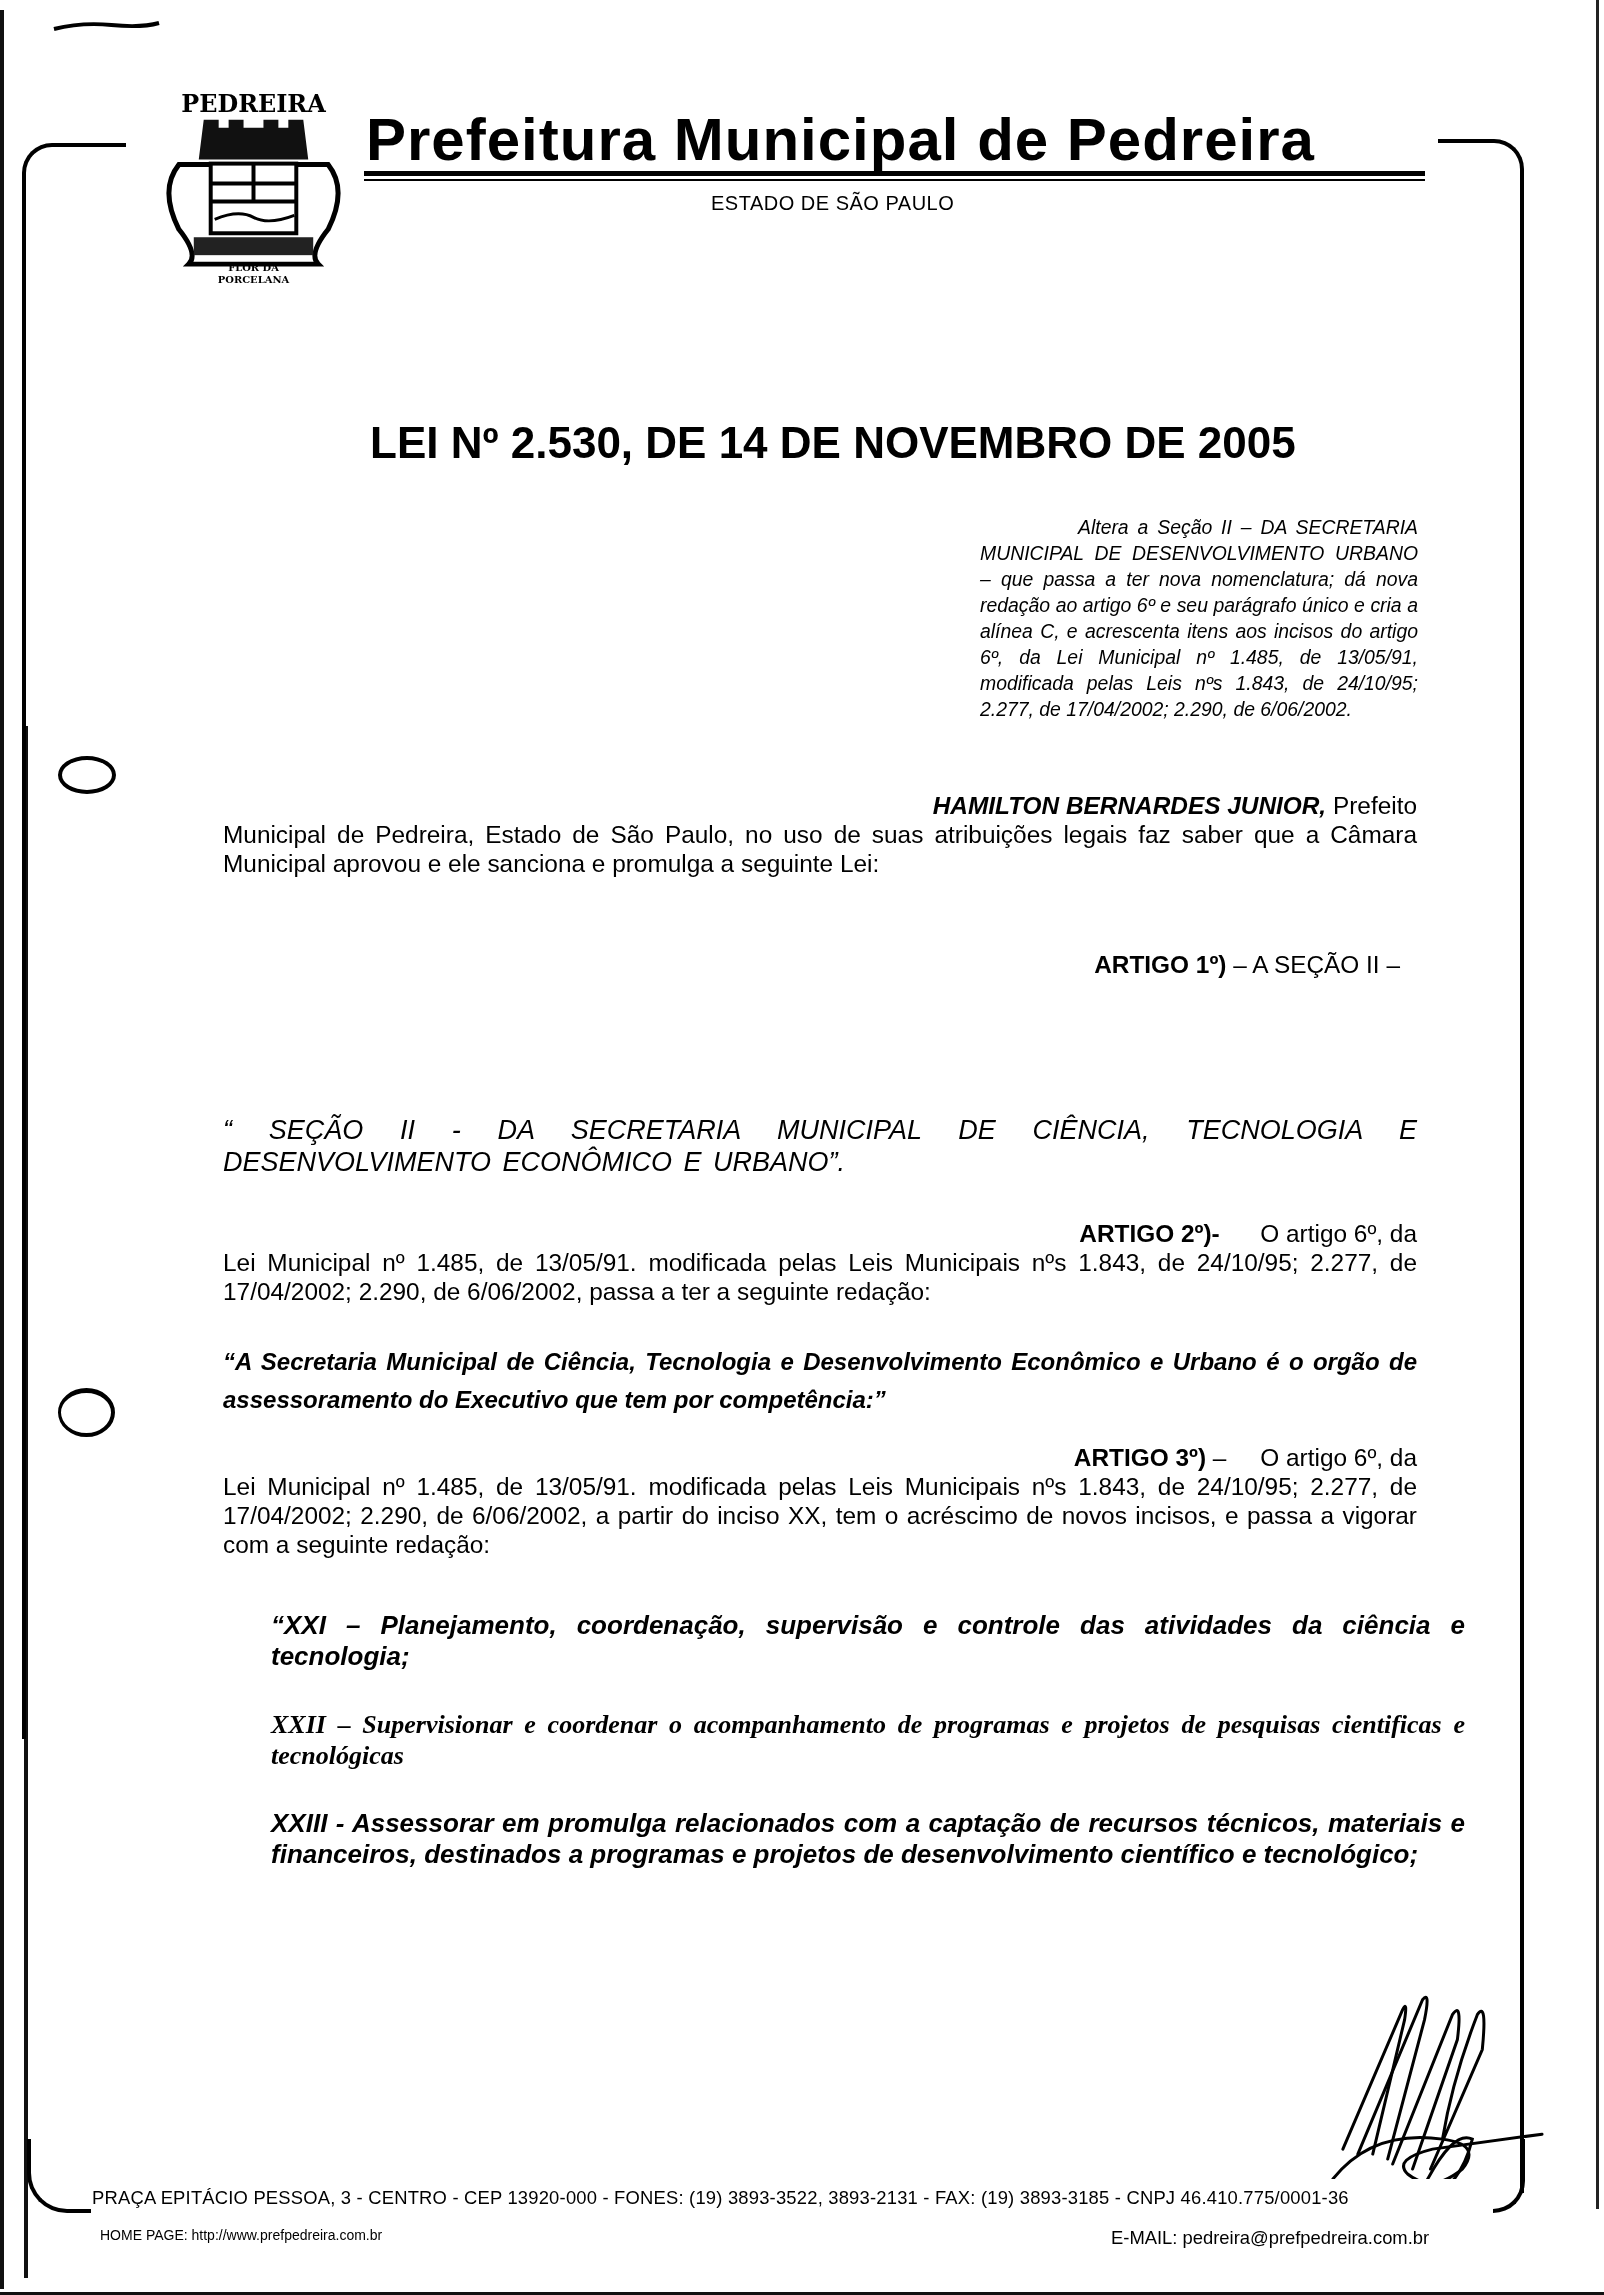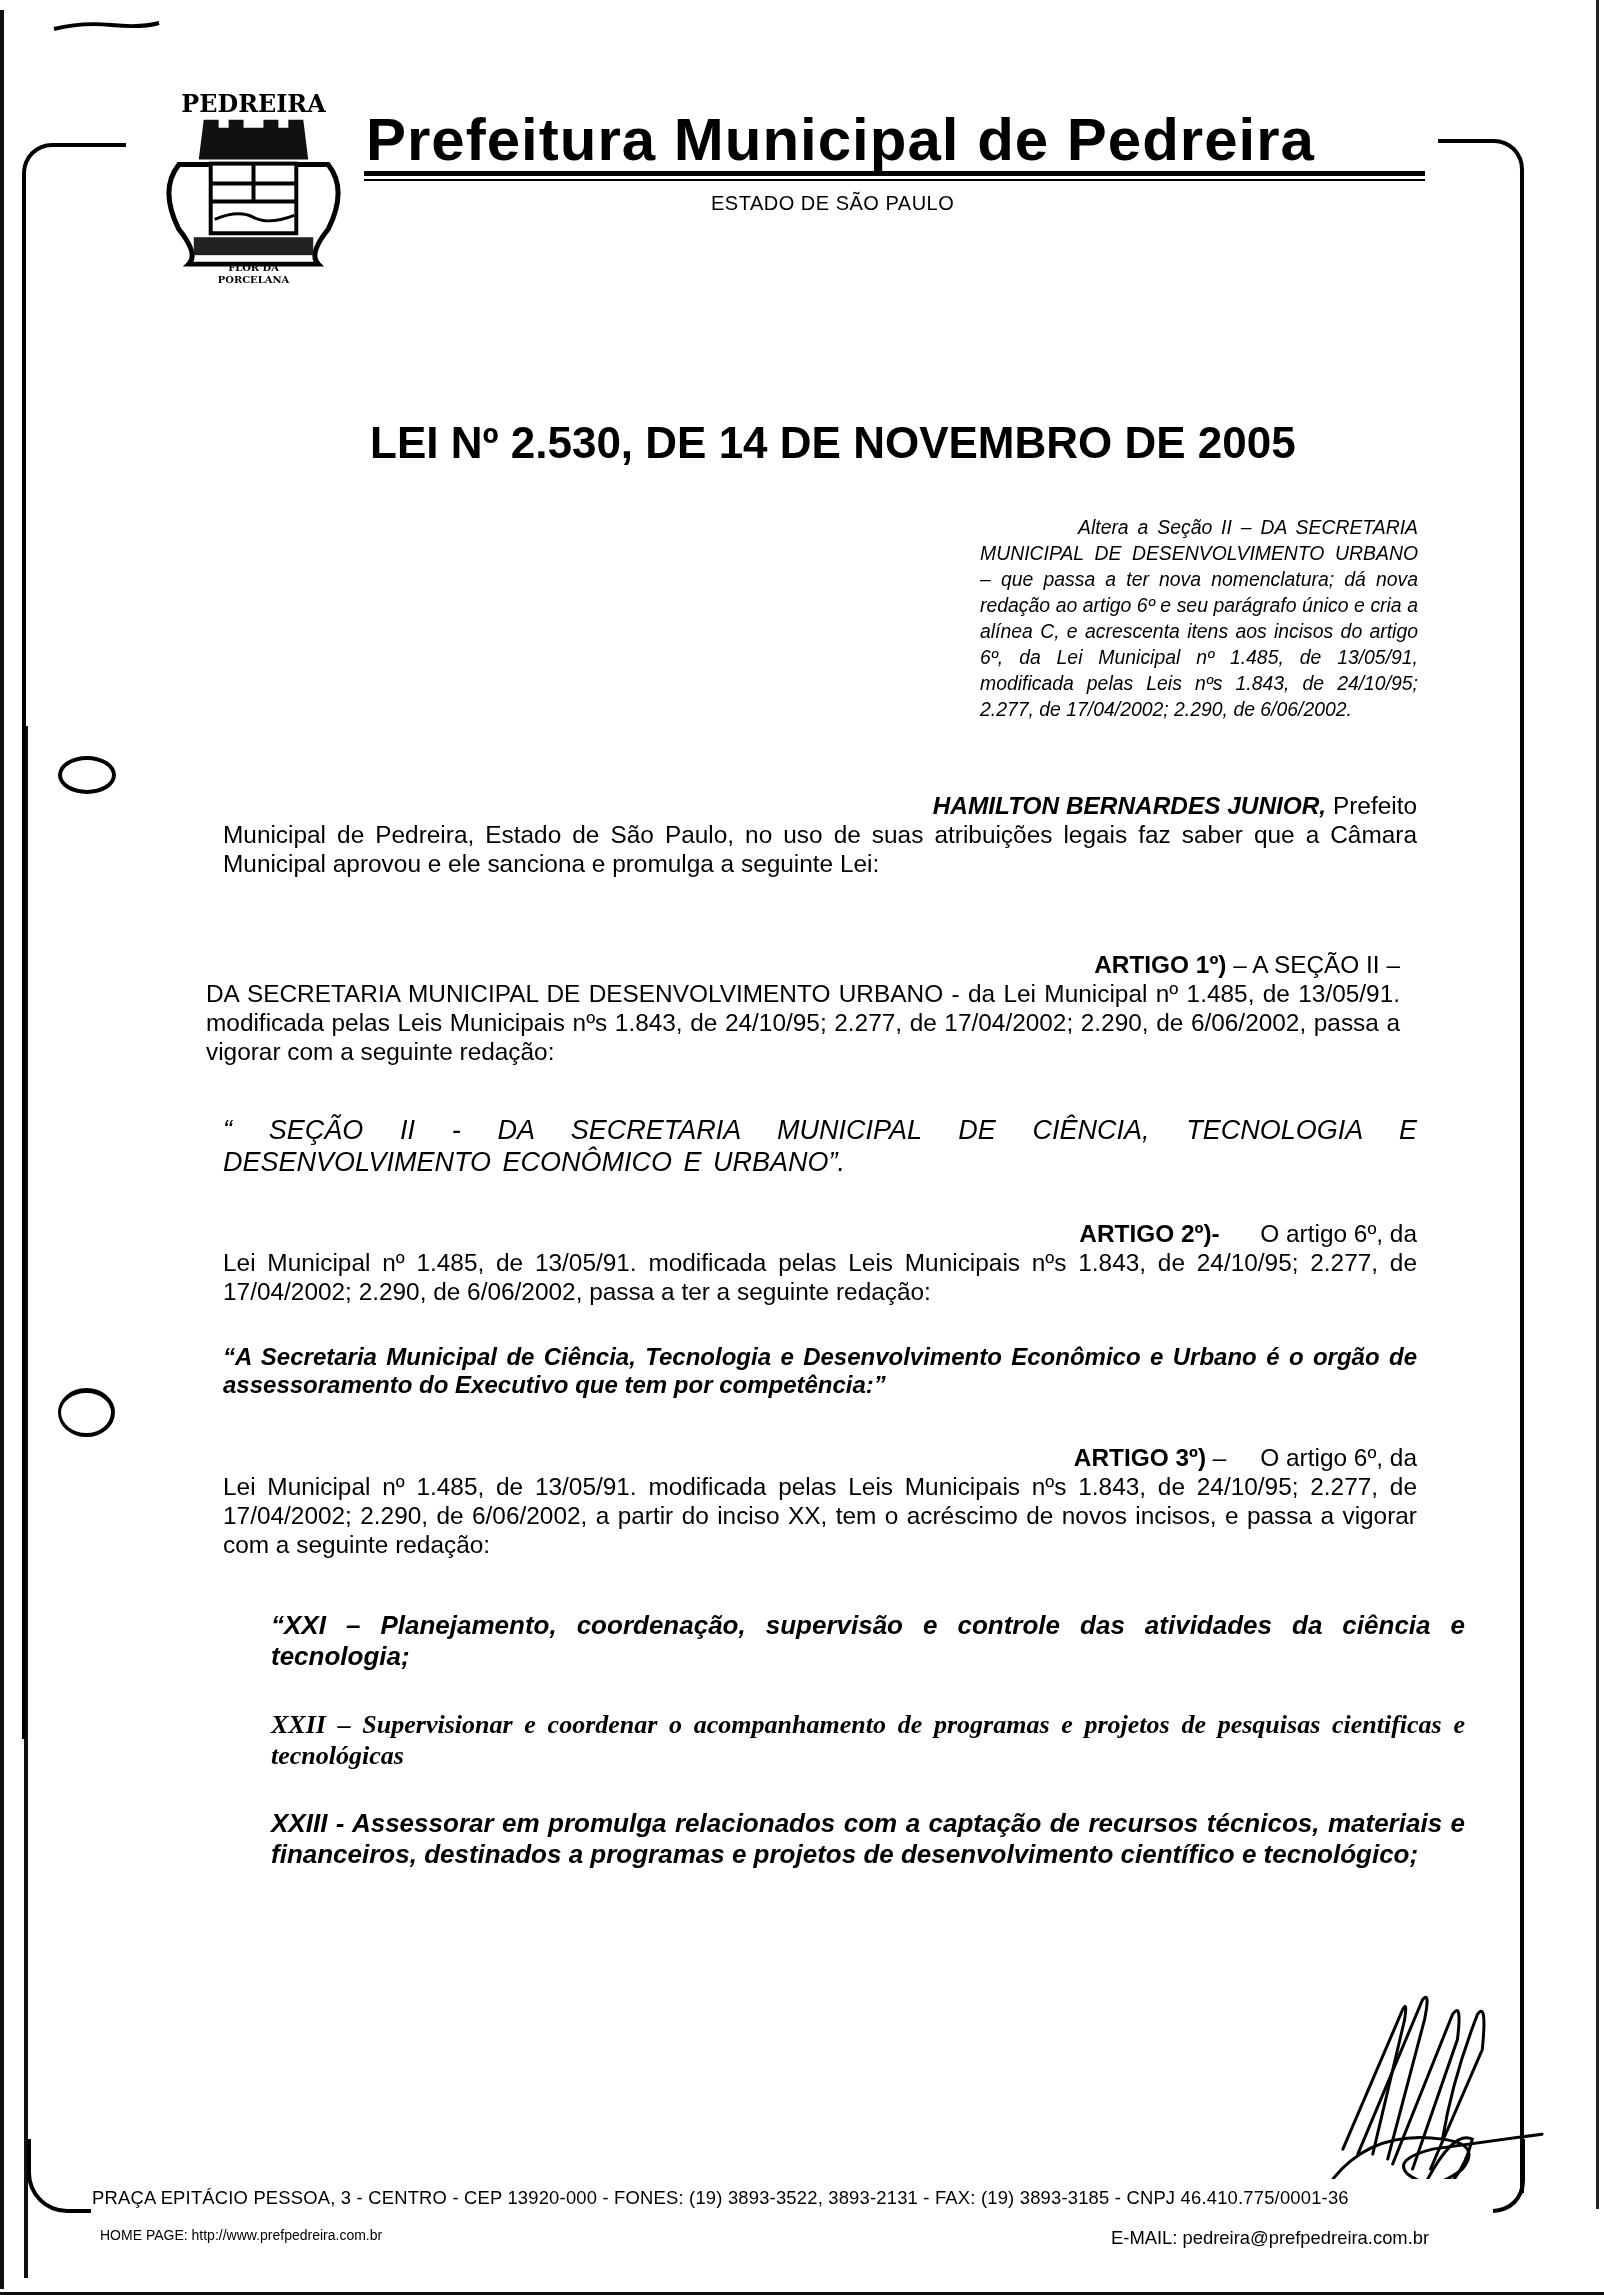"DA SECRETARIA MUNICIPAL DE" span { html: <span>DA SECRETARIA MUNICIPAL DE DESENVOLVIMENTO URBANO - da Lei Municipal nº 1.485, de 13/05/91. modificada pelas Leis Municipais nºs 1.843, de 24/10/95; 2.277, de 17/04/2002; 2.290, de 6/06/2002, passa a vigorar com a seguinte redação:</span> -> none }
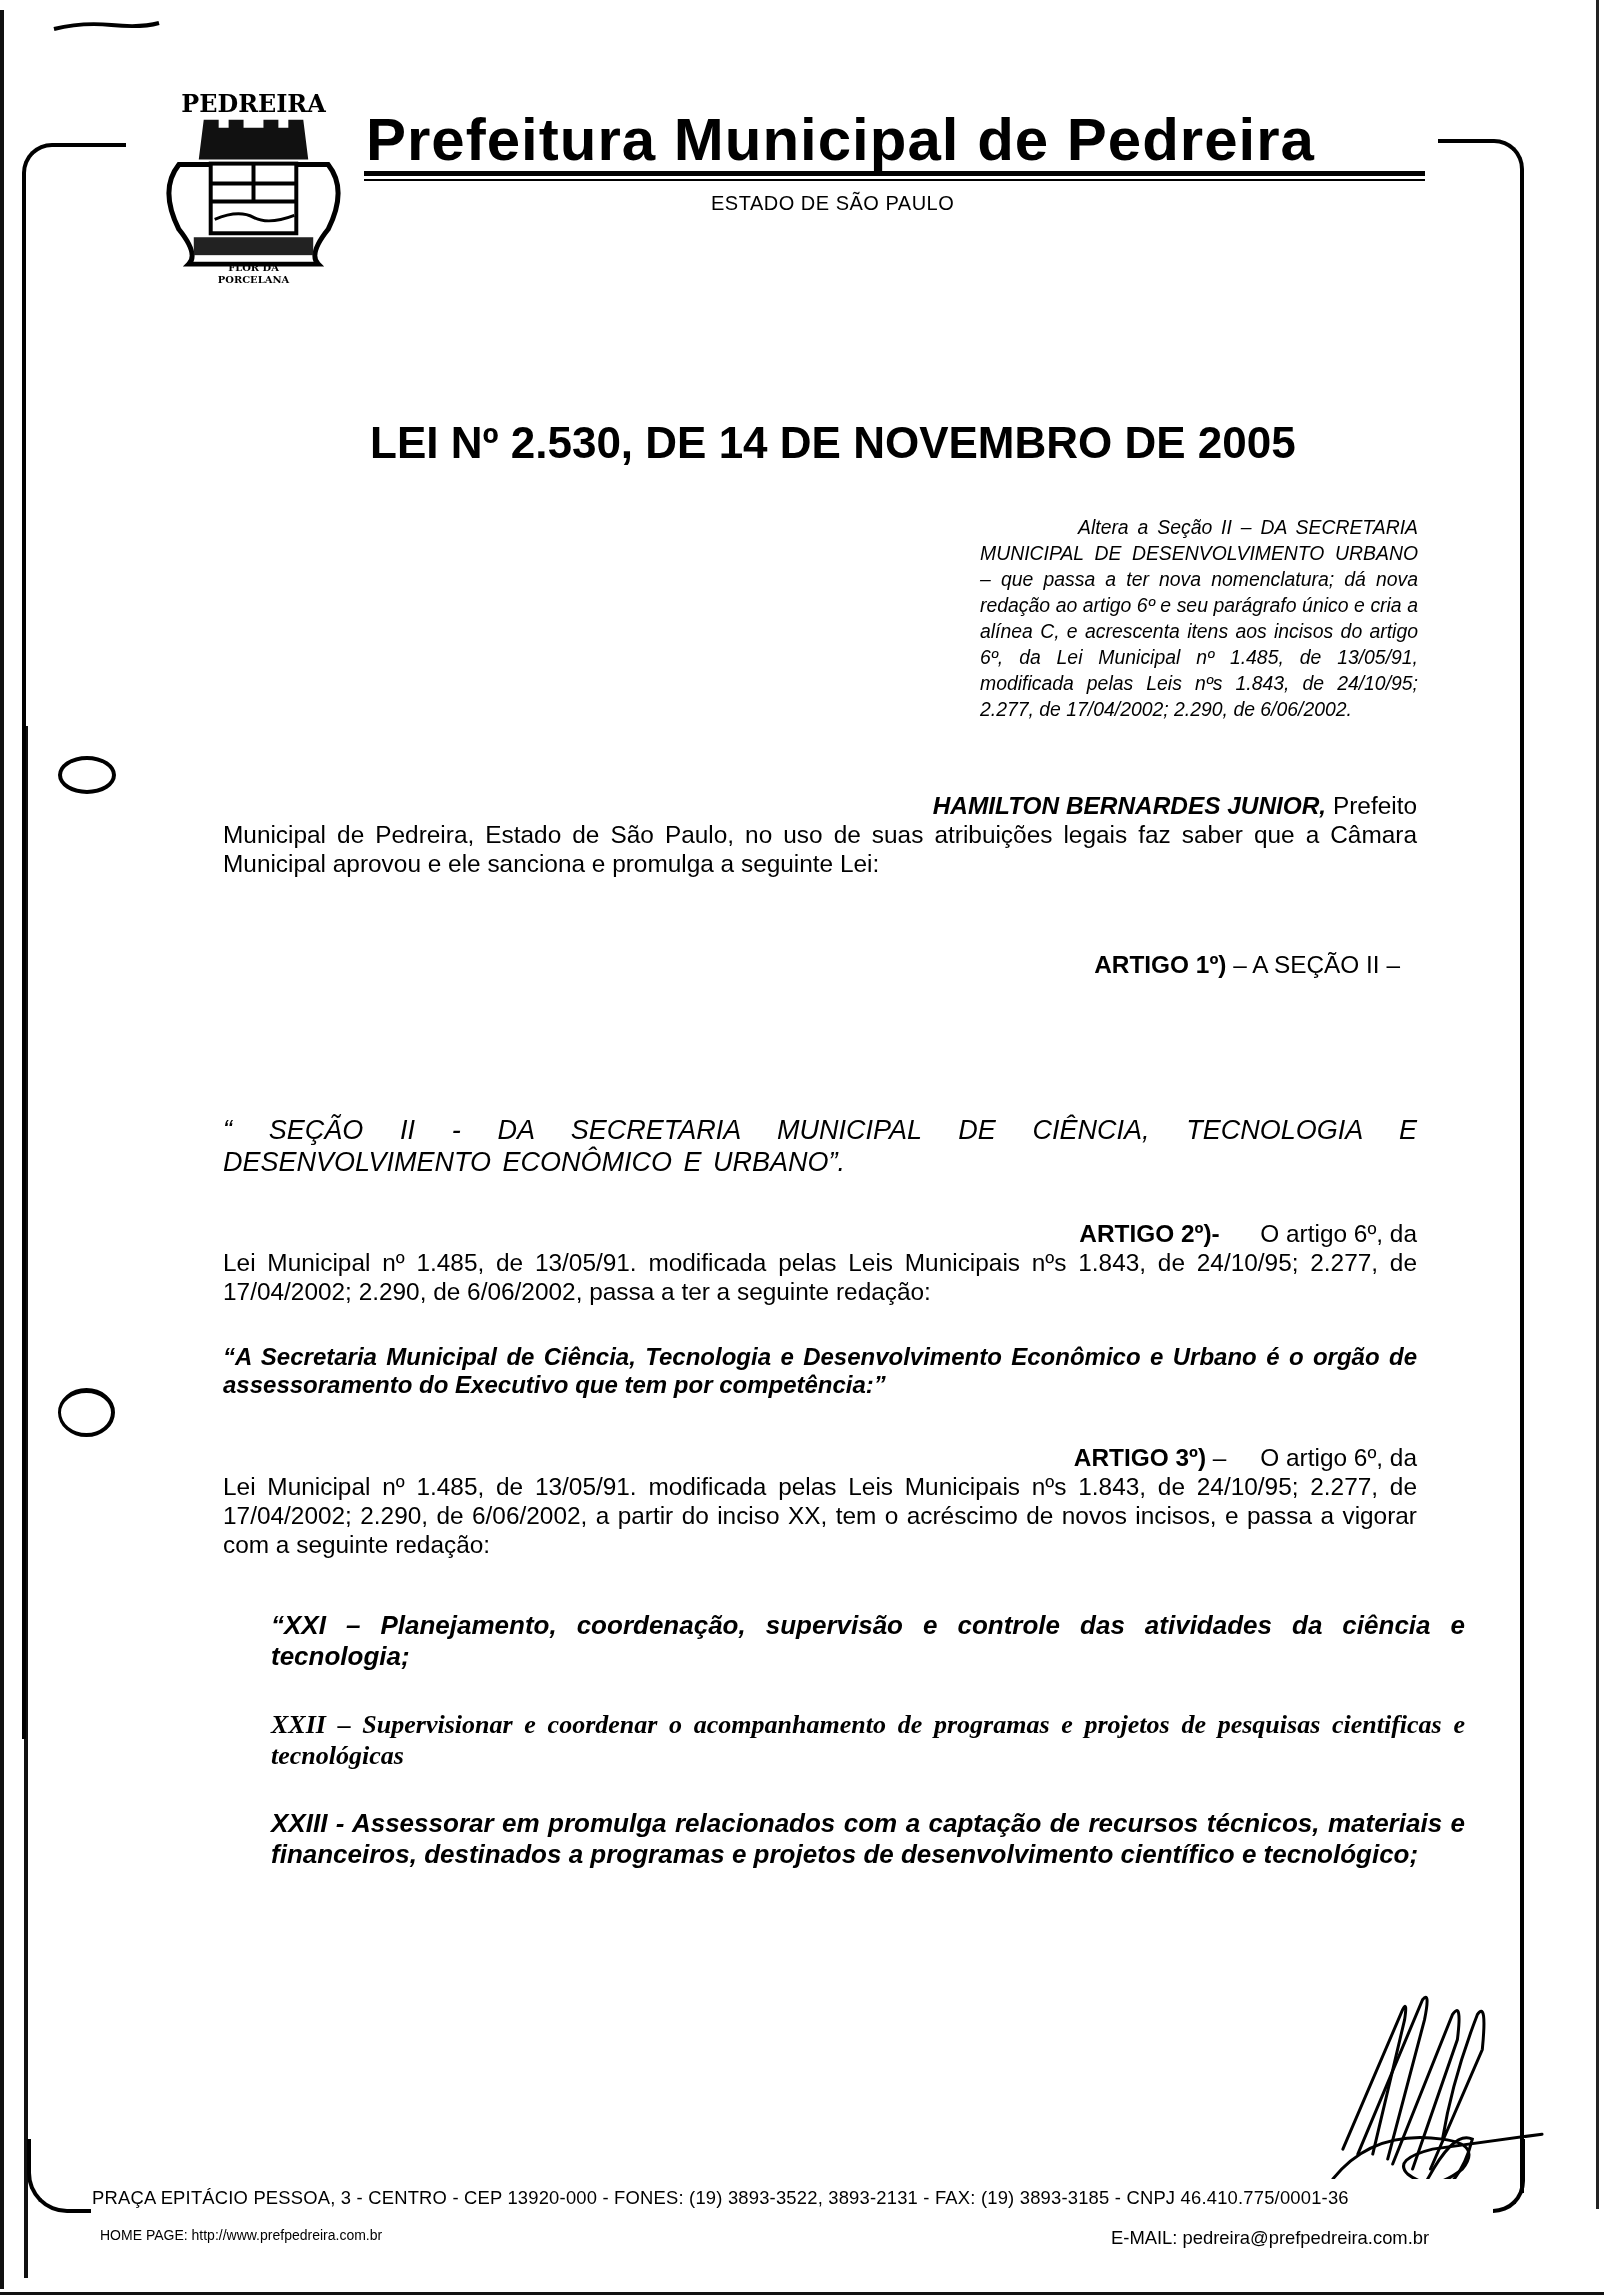"“A Secretaria Municipal de Ciência," .quote2 { line-height: 28px -> 38px }
